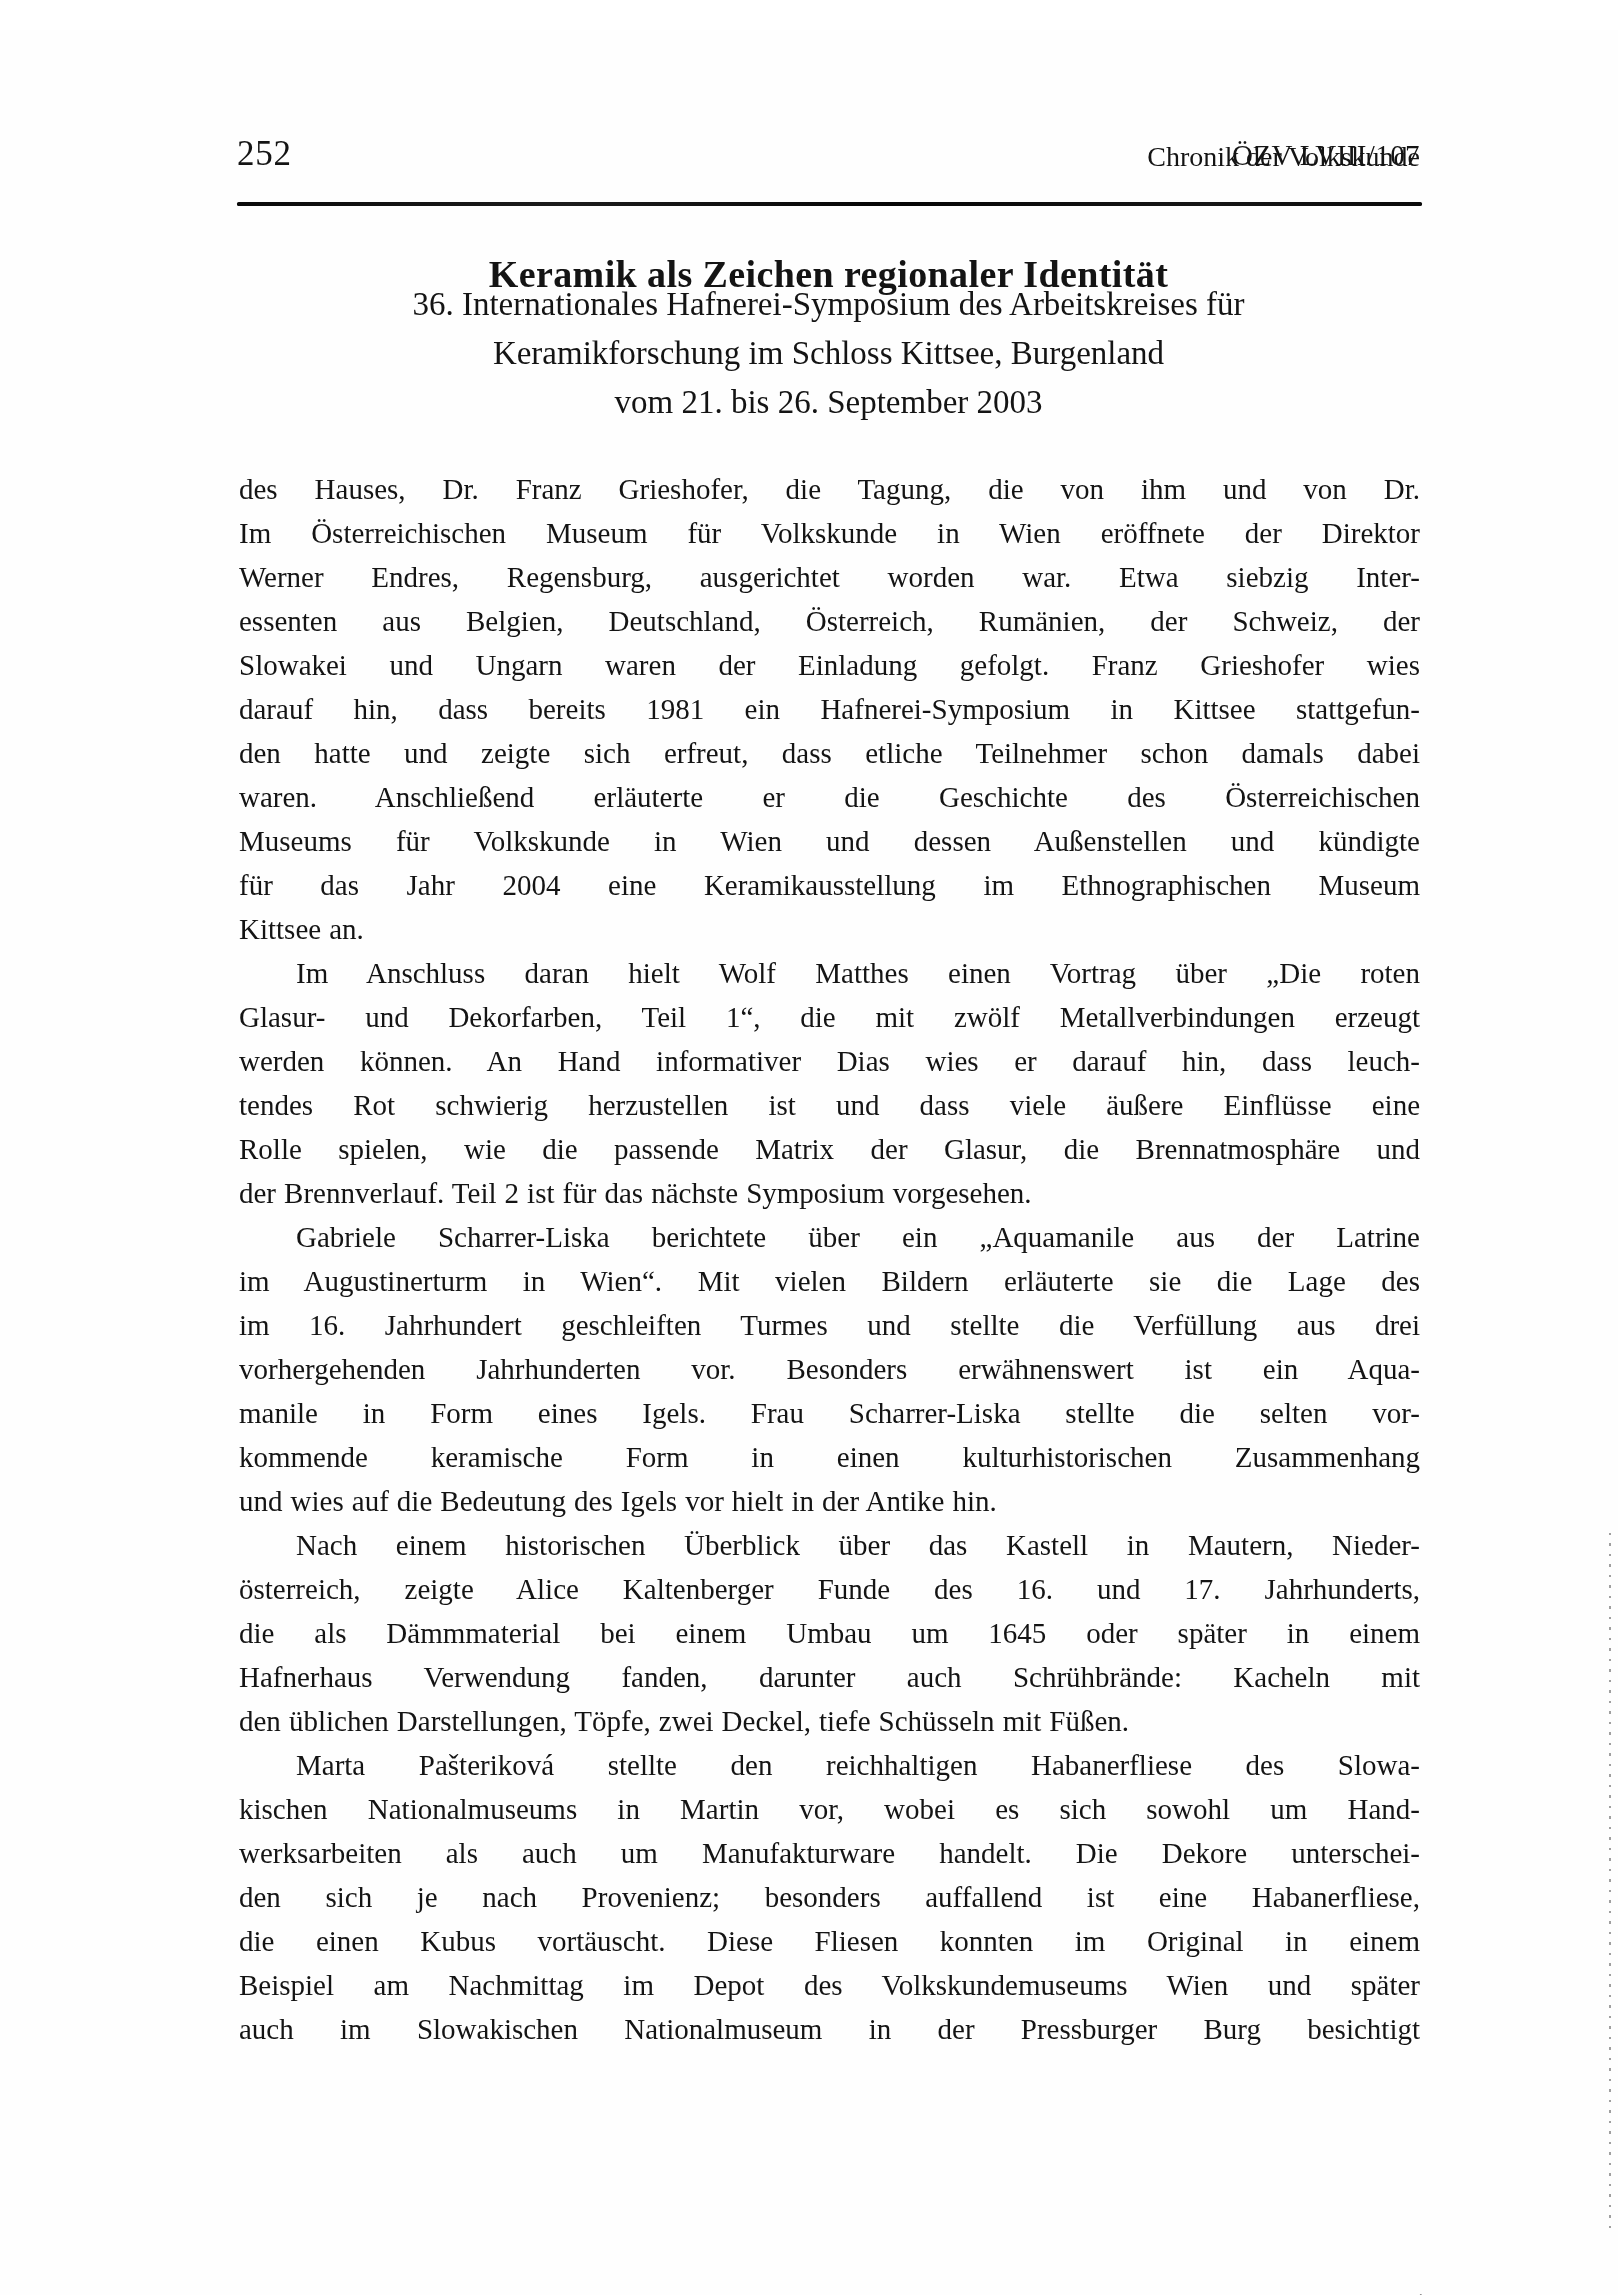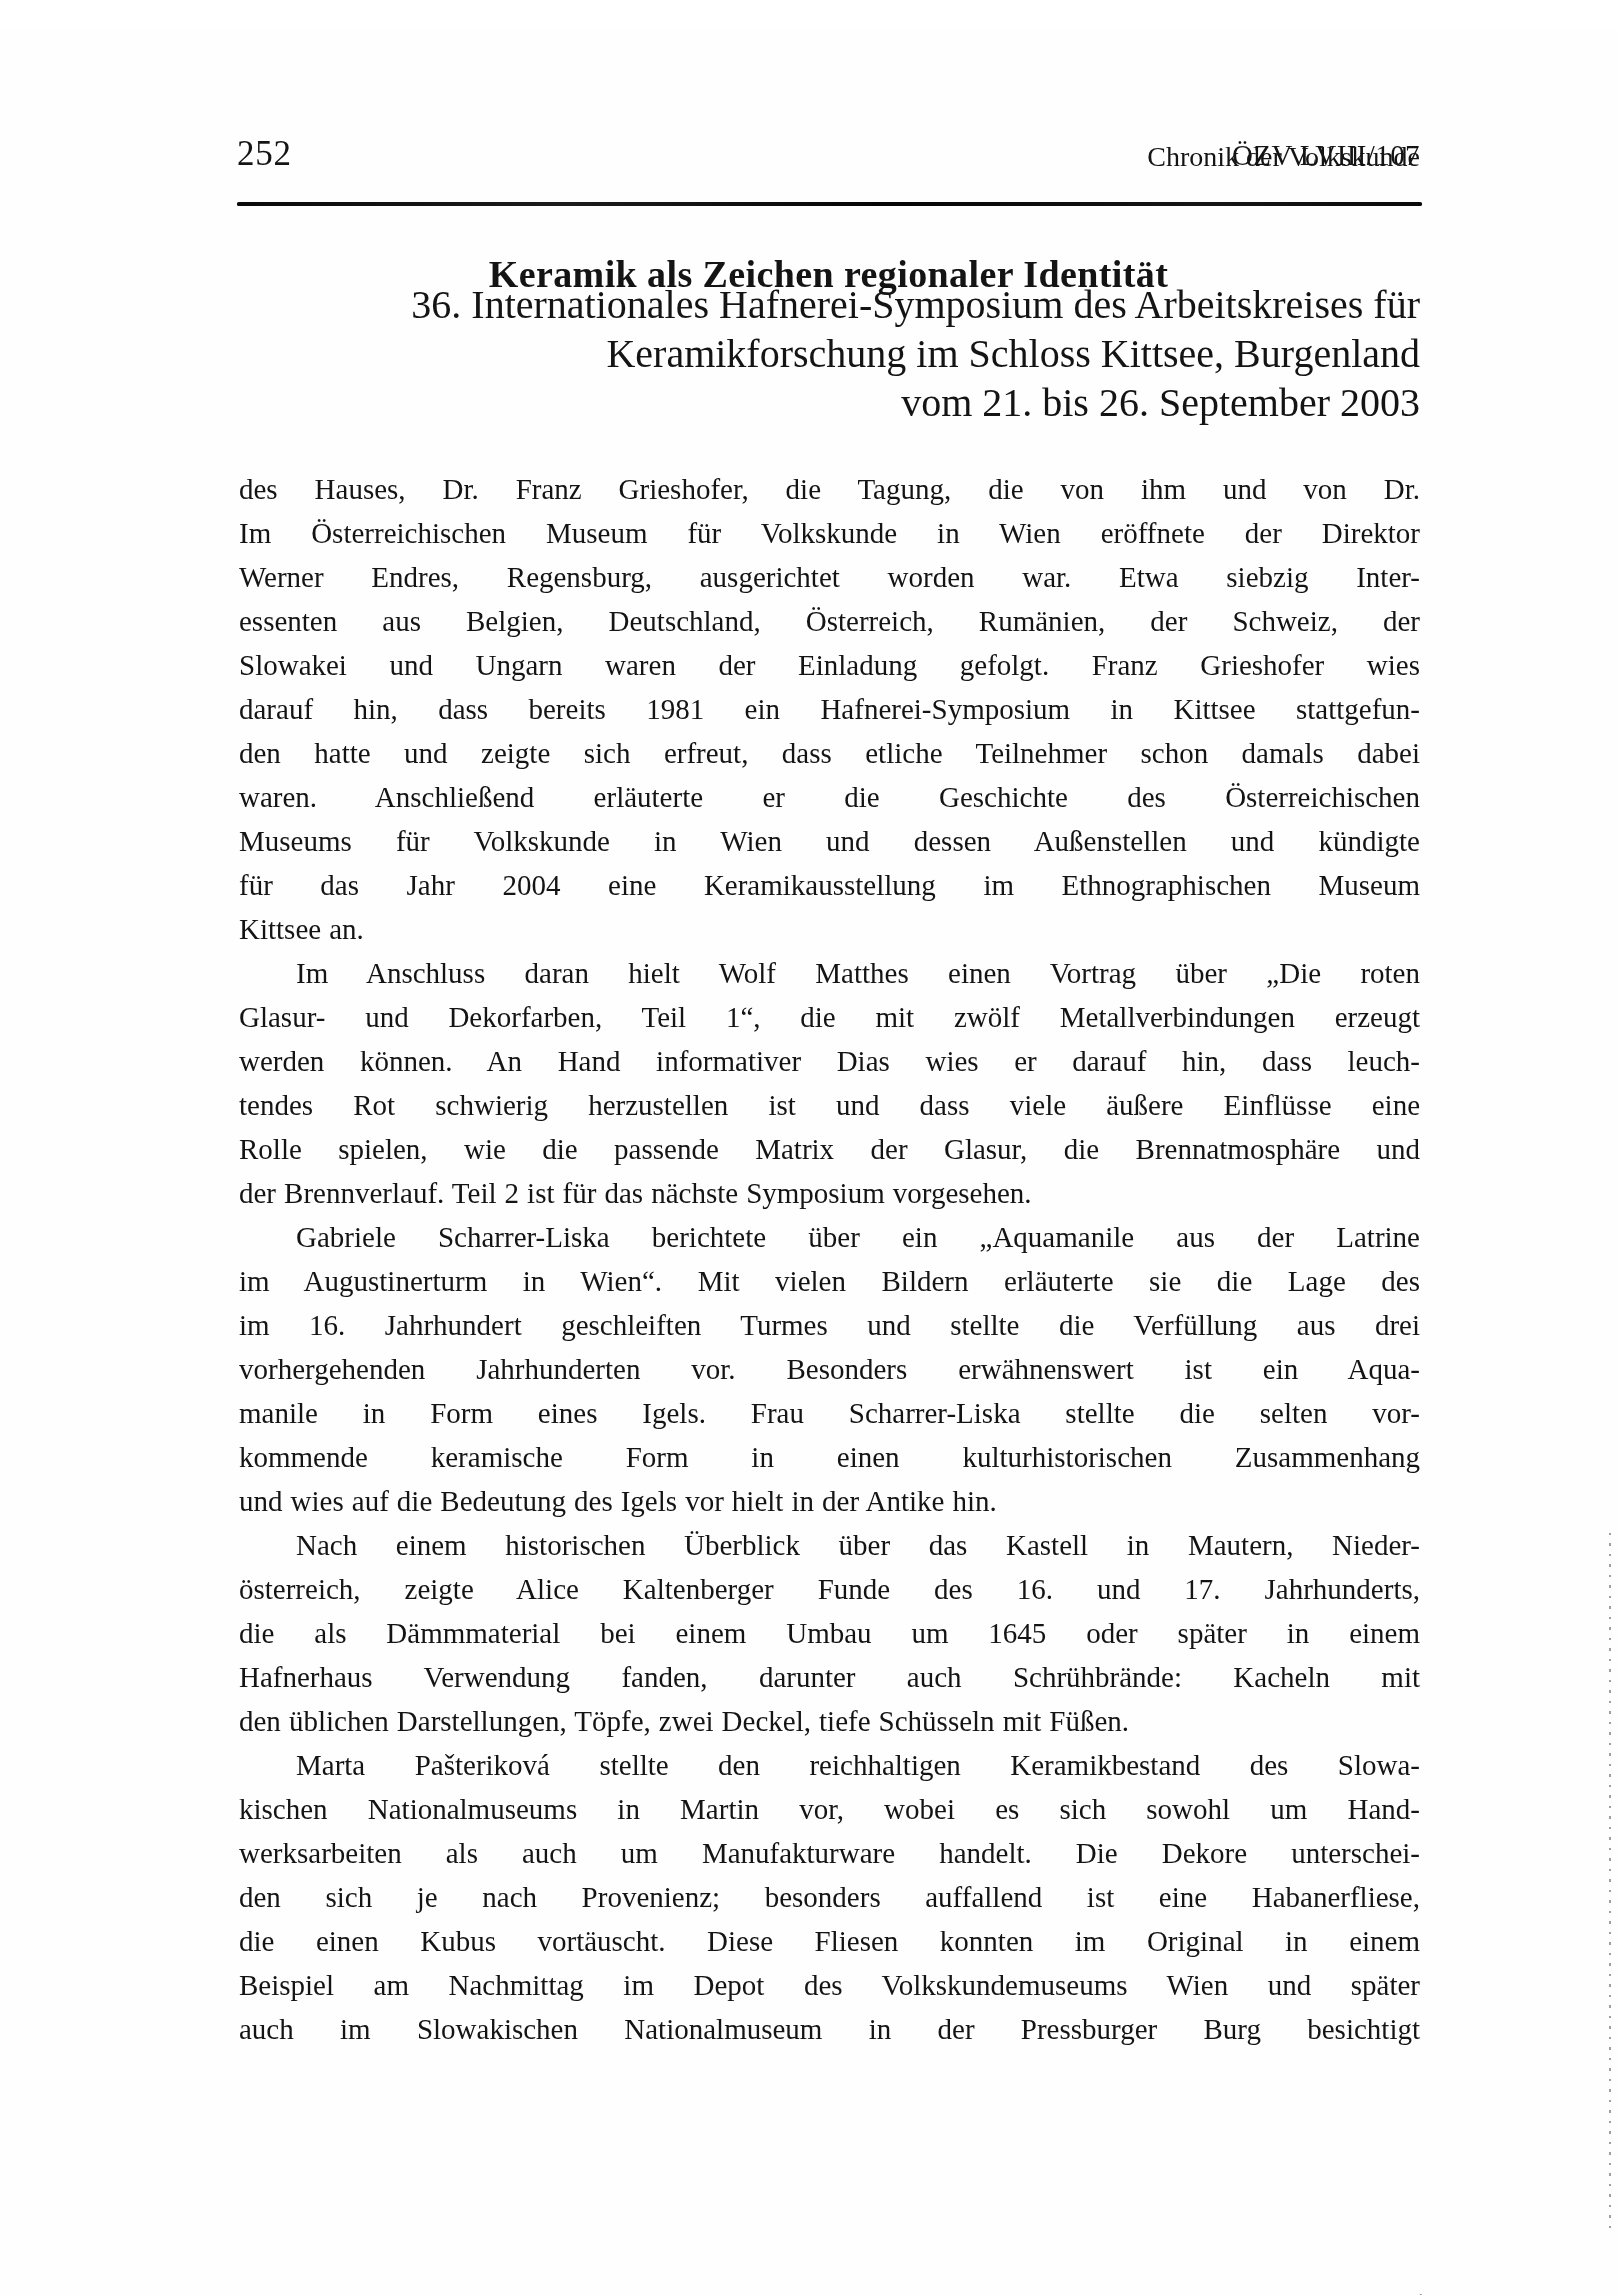"36. Internationales Hafnerei-Symposium" .subtitle { font-size: 40px -> 33px; text-align: right -> center }
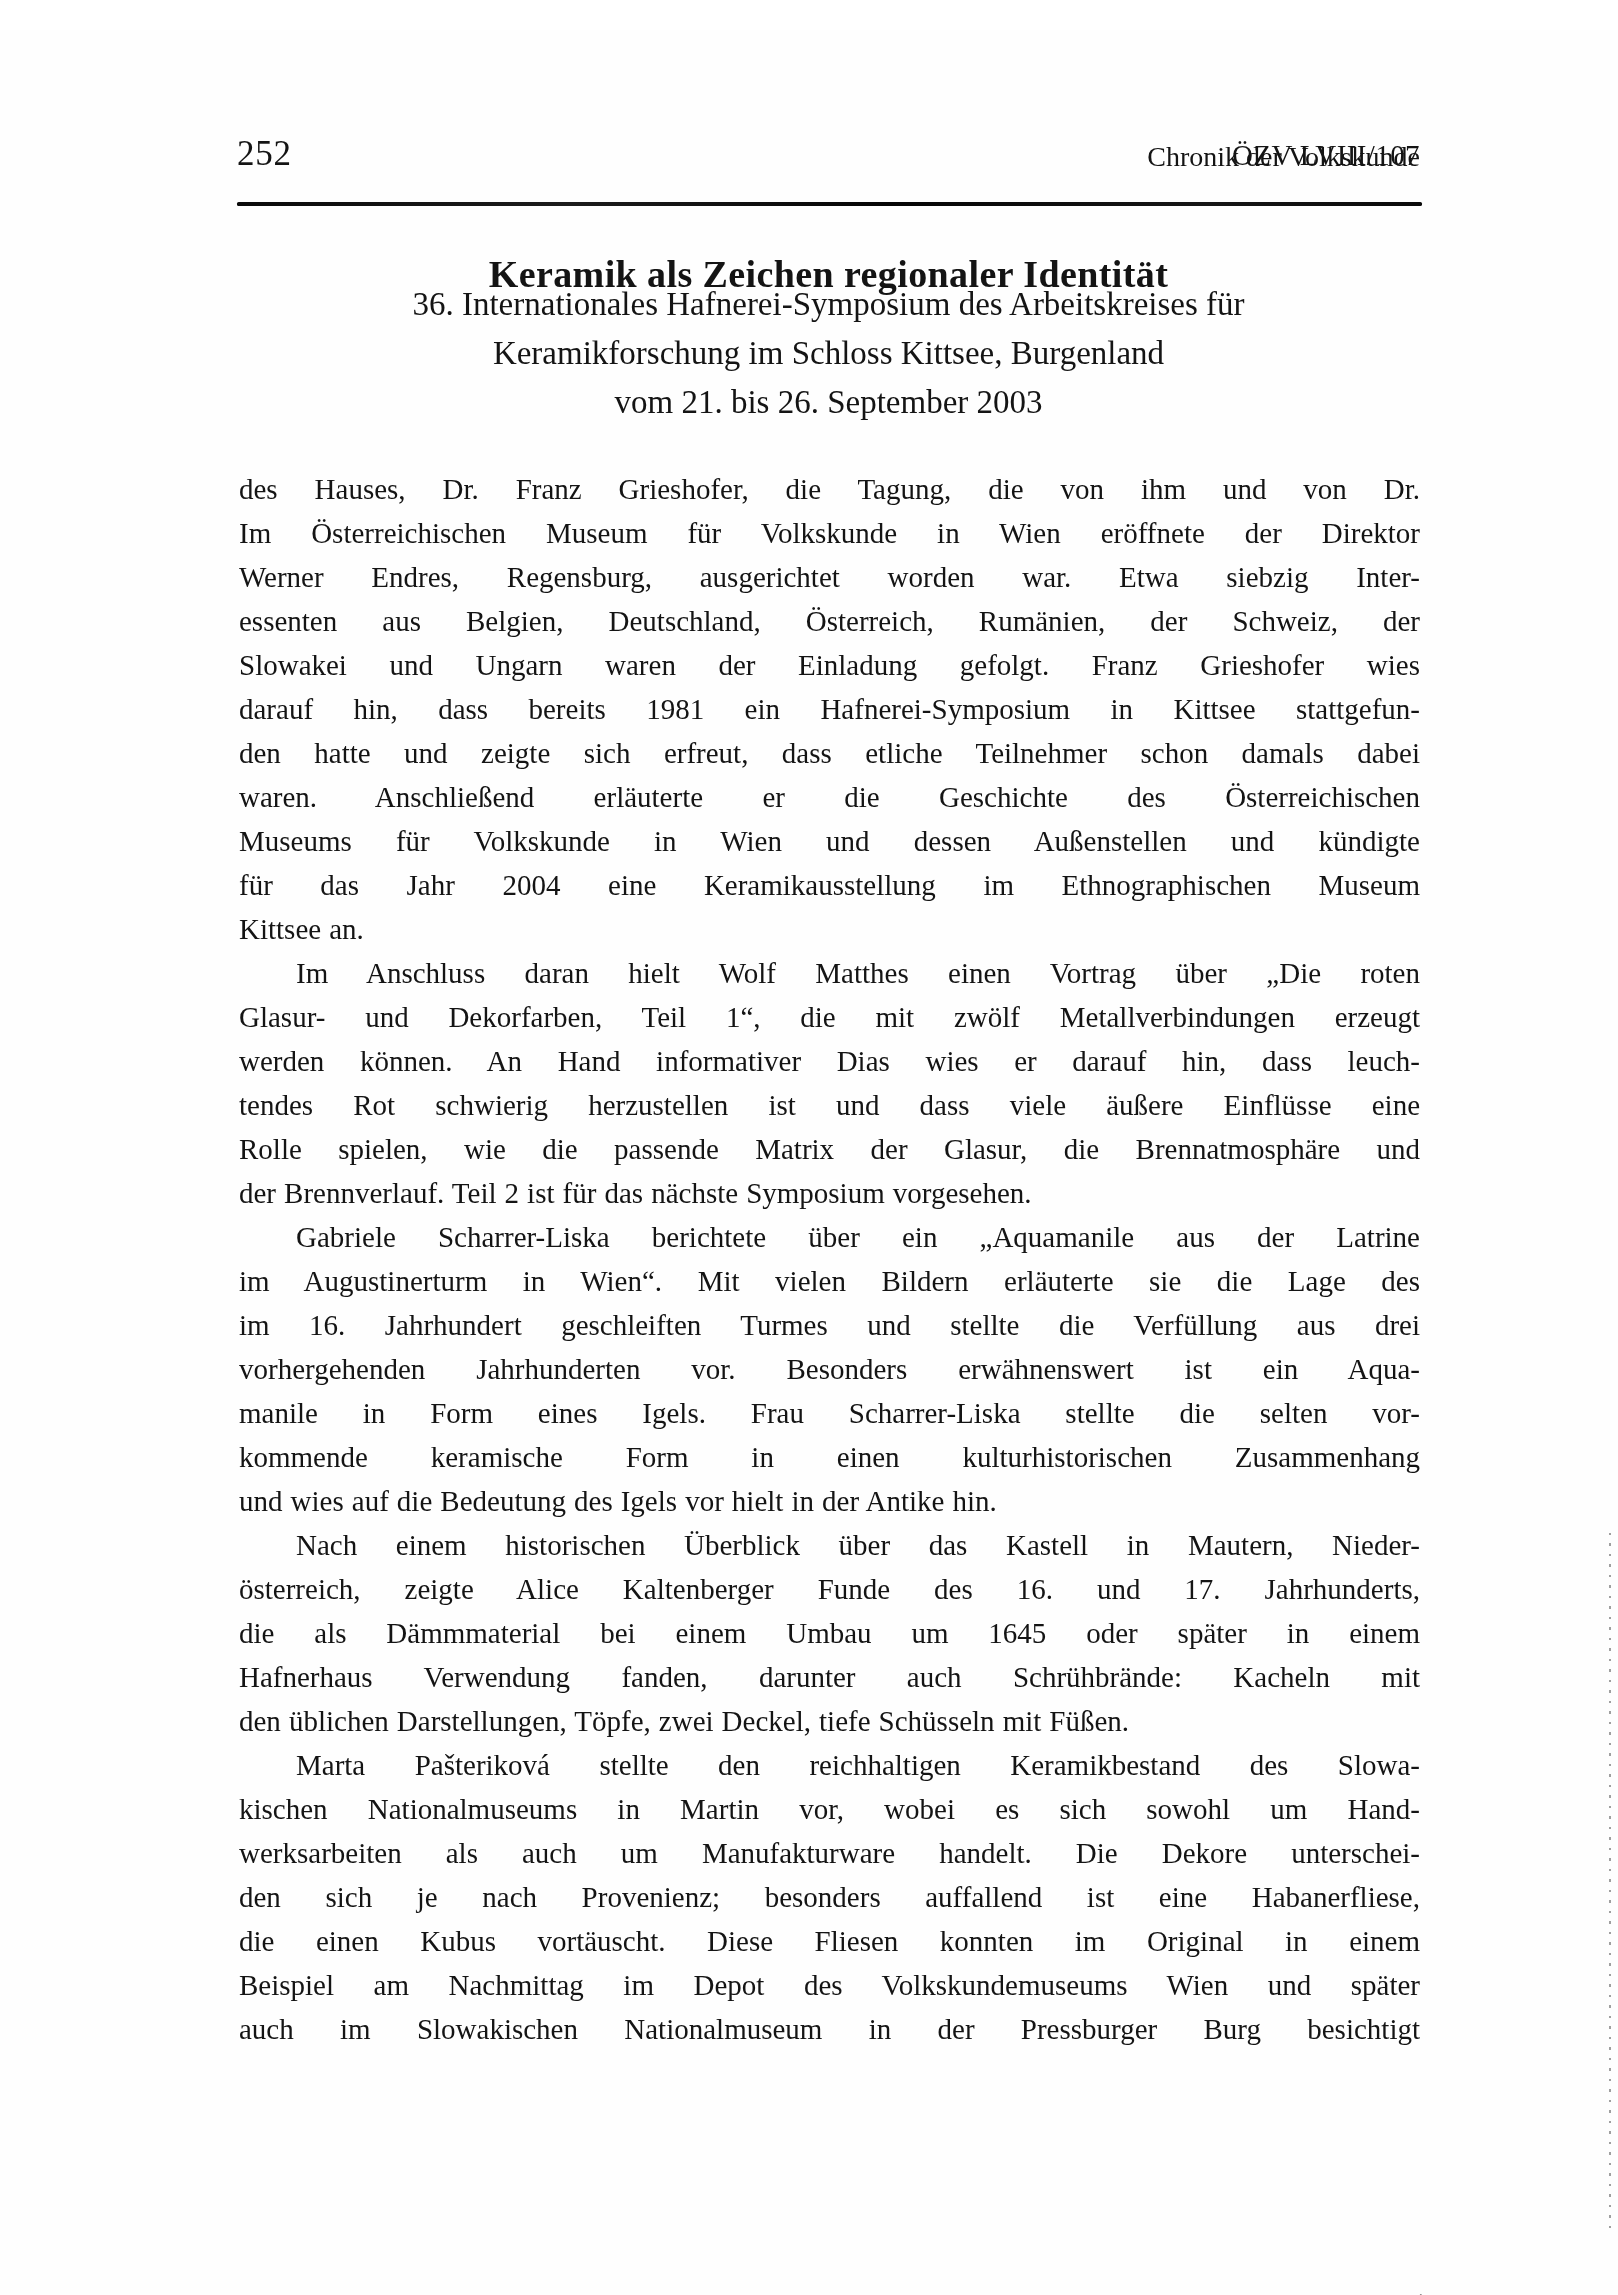"Marta Pašteriková stellte den" div.line { text: Keramikbestand -> Habanerfliese }
